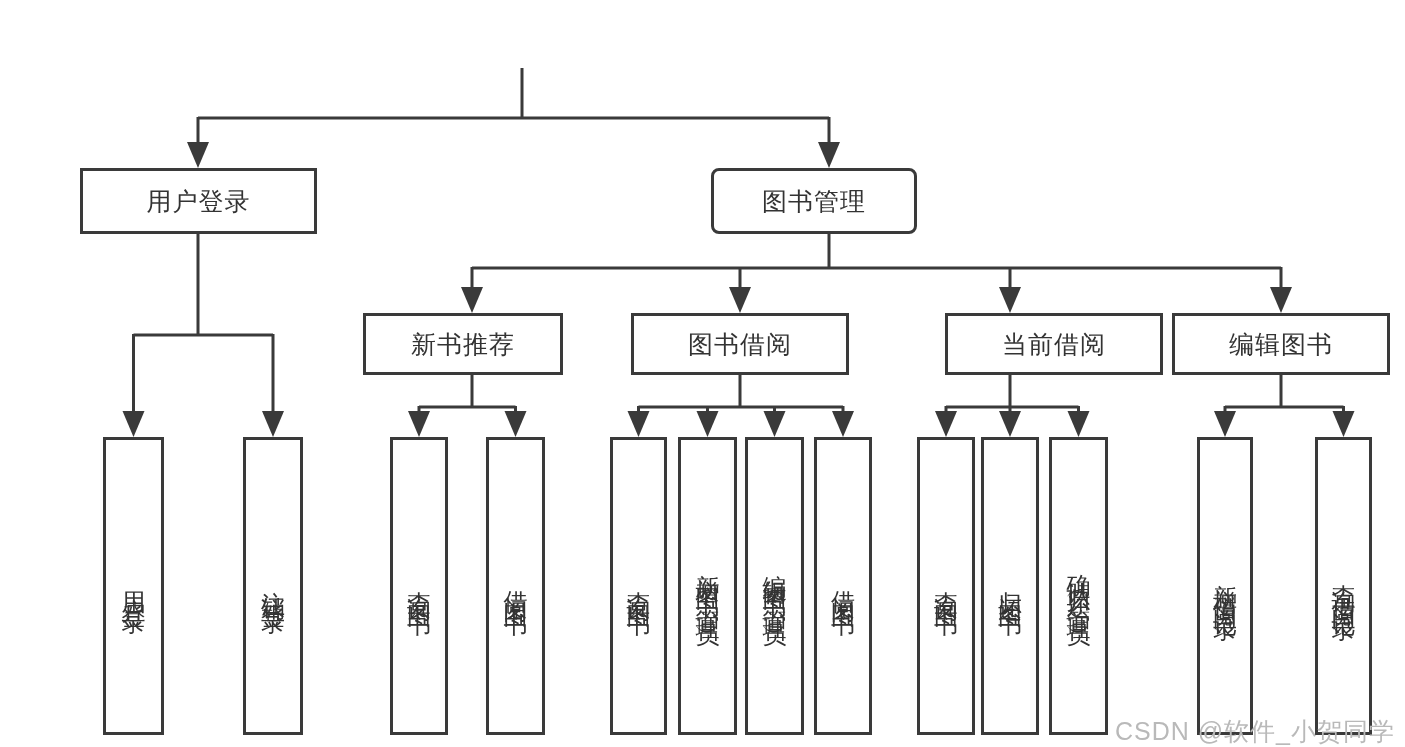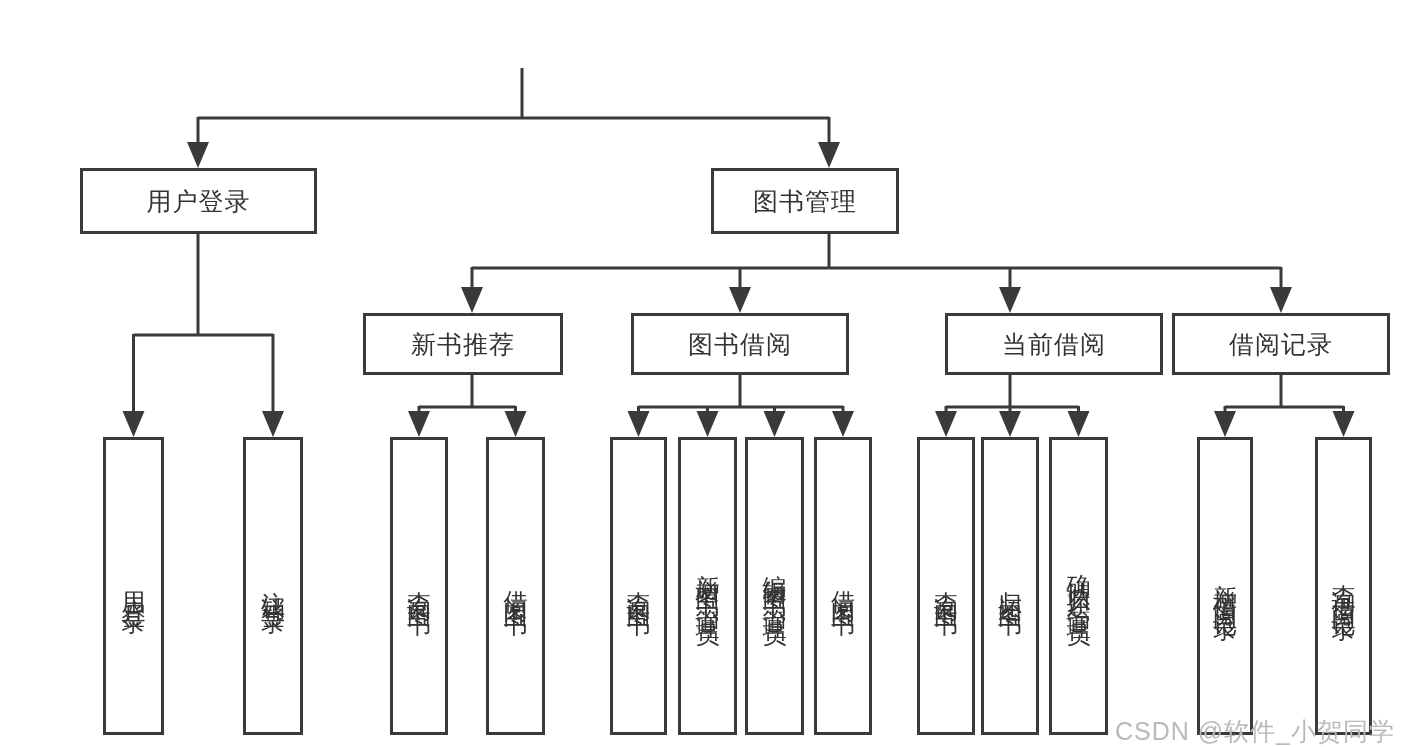"图书管理" div.node { border-radius: none -> 8px; width: 188px -> 206px }
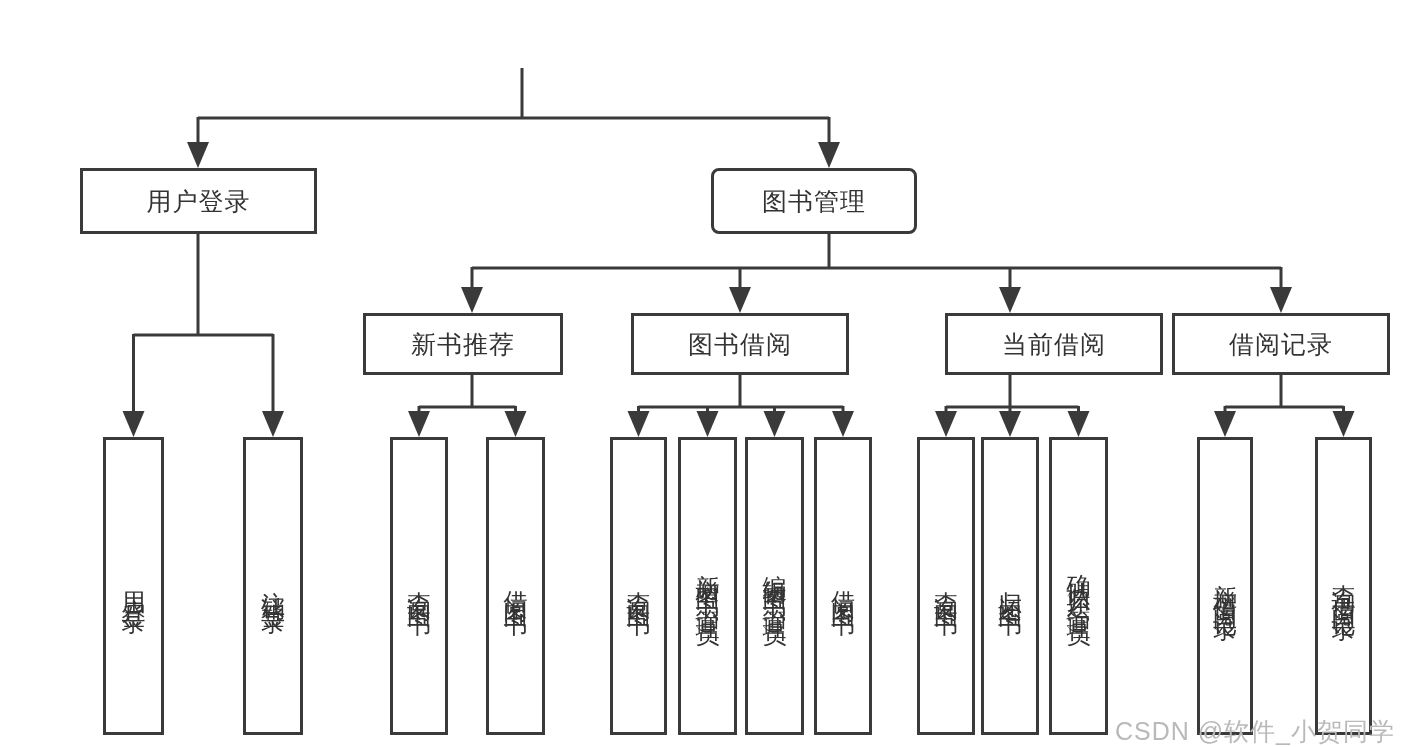"借阅记录" span { text: 借阅记录 -> 编辑图书 }
